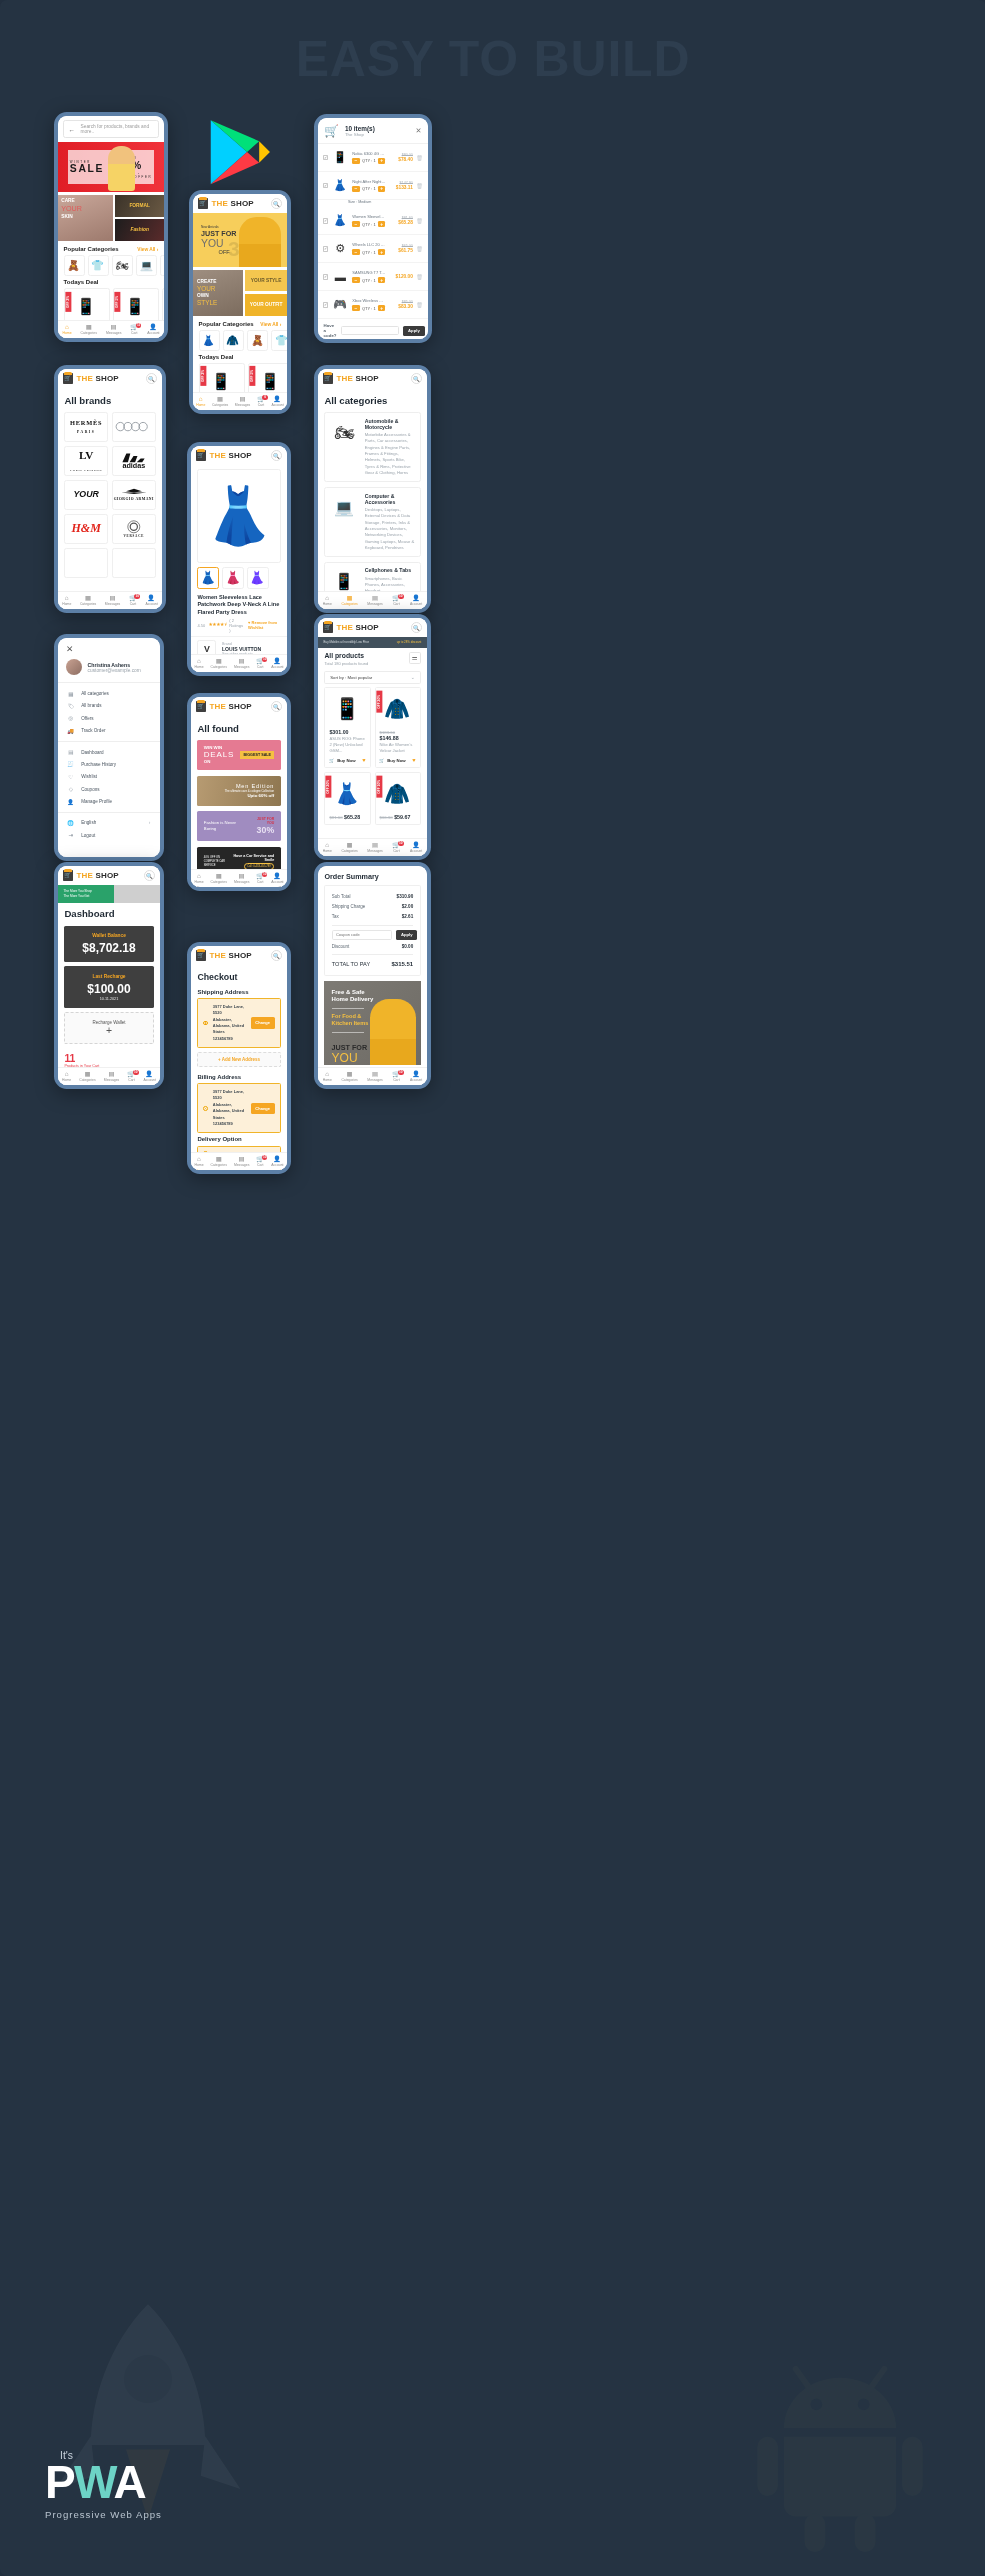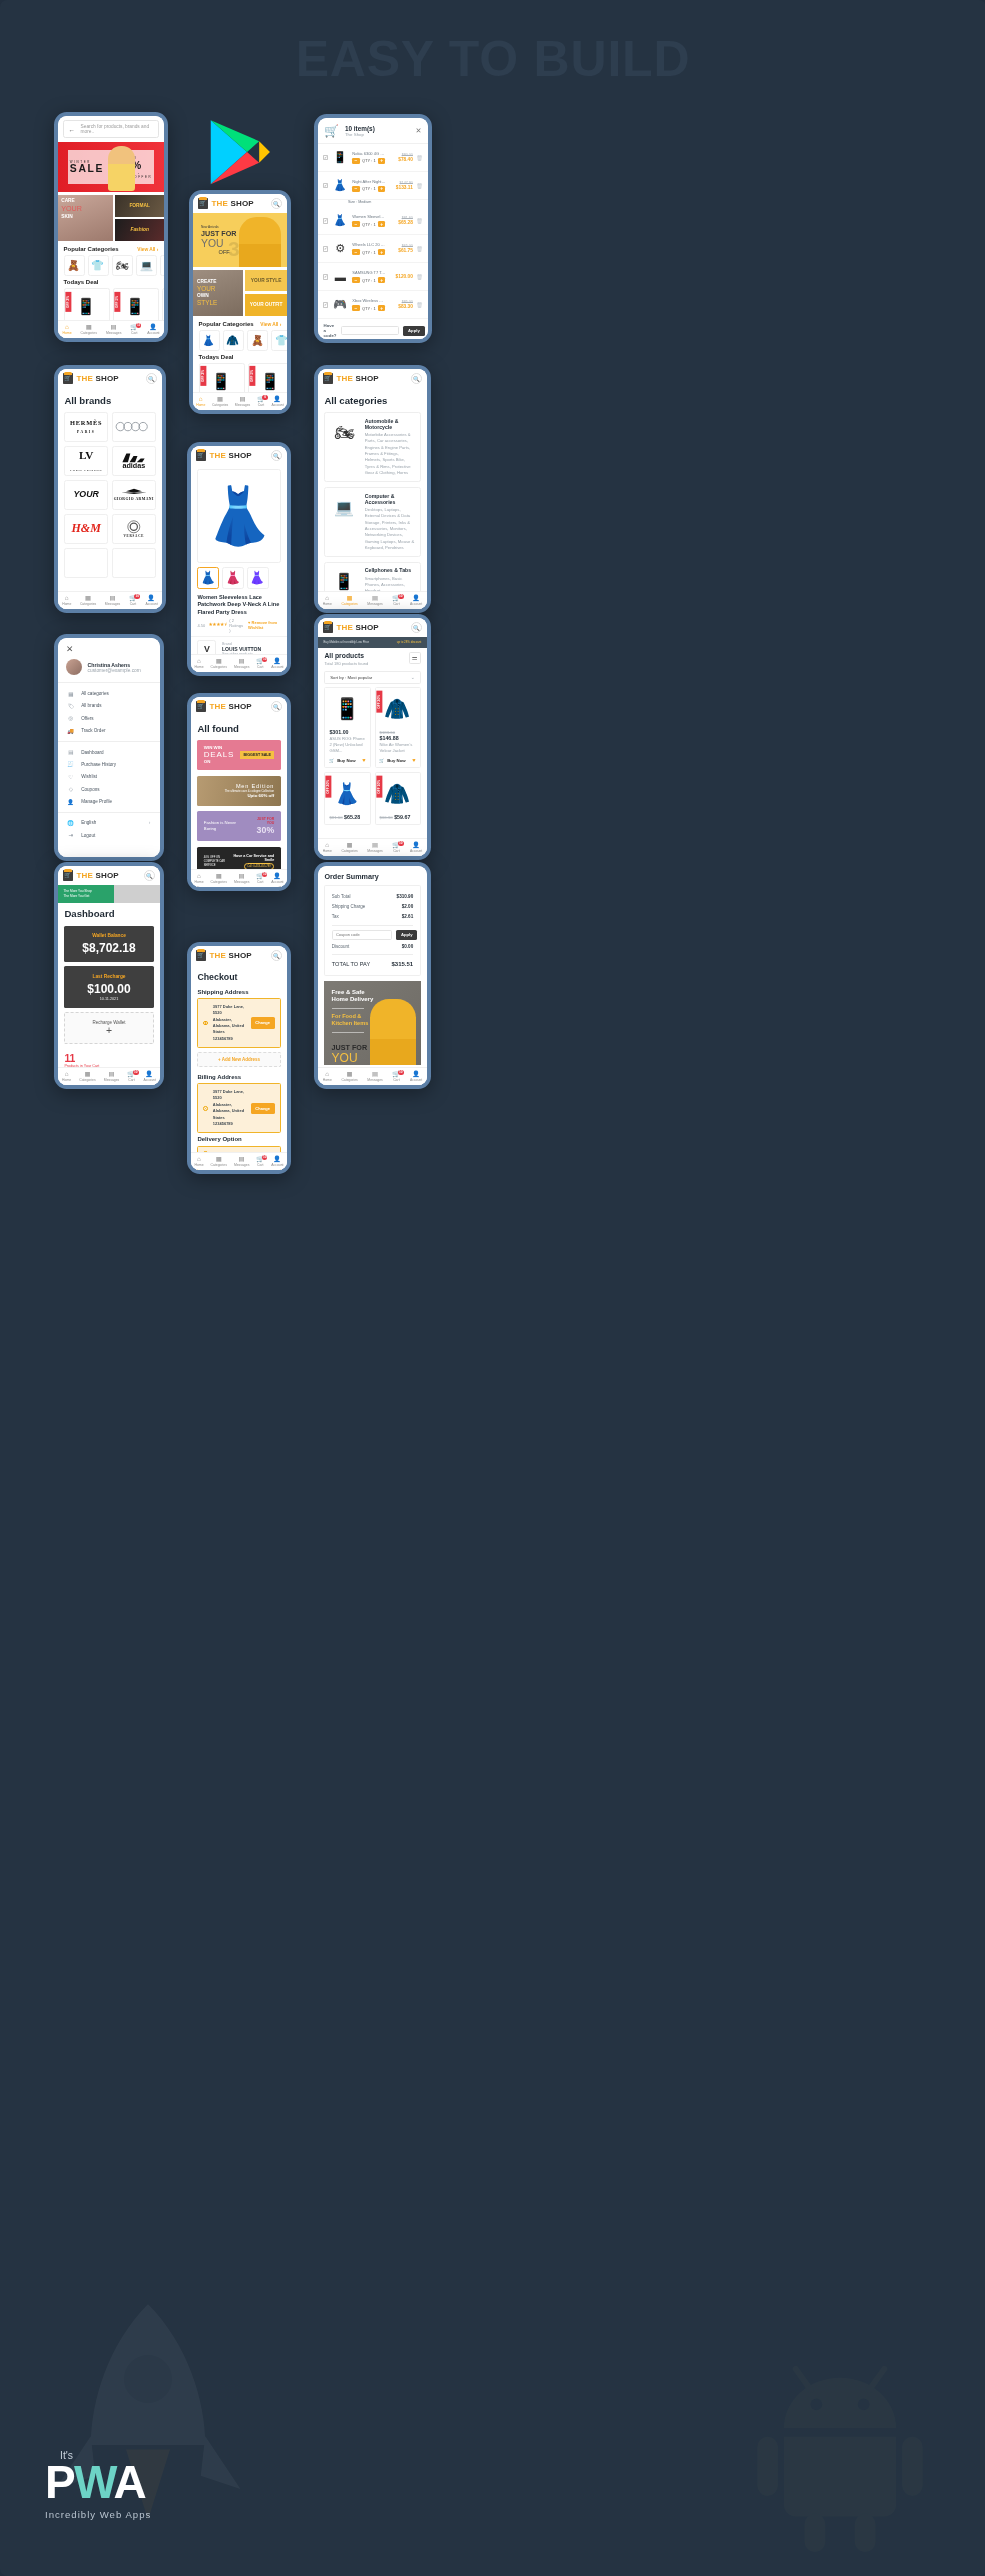"Incredibly Web Apps" div.pwa-sub { text: Incredibly -> Progressive }
